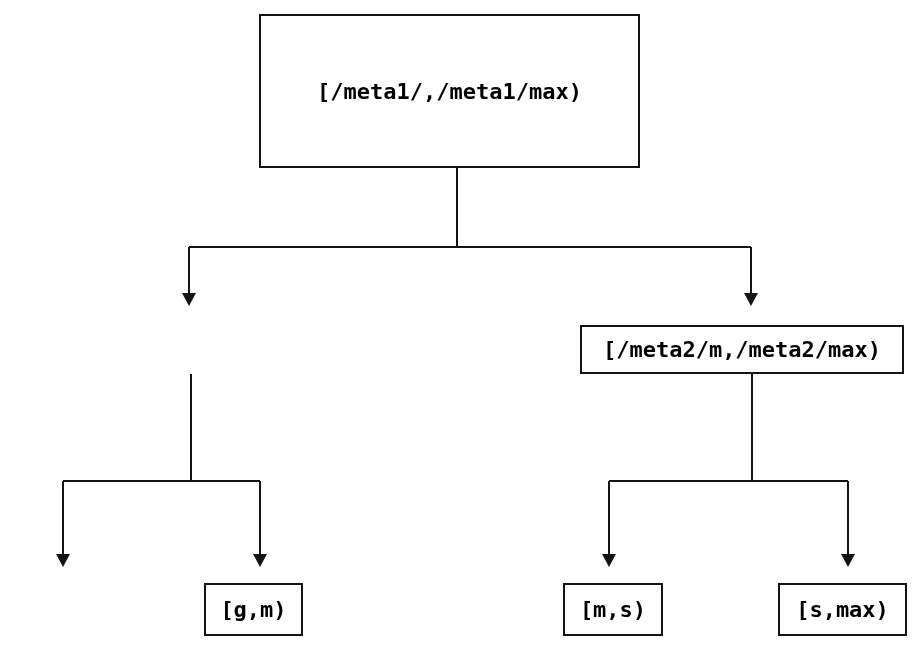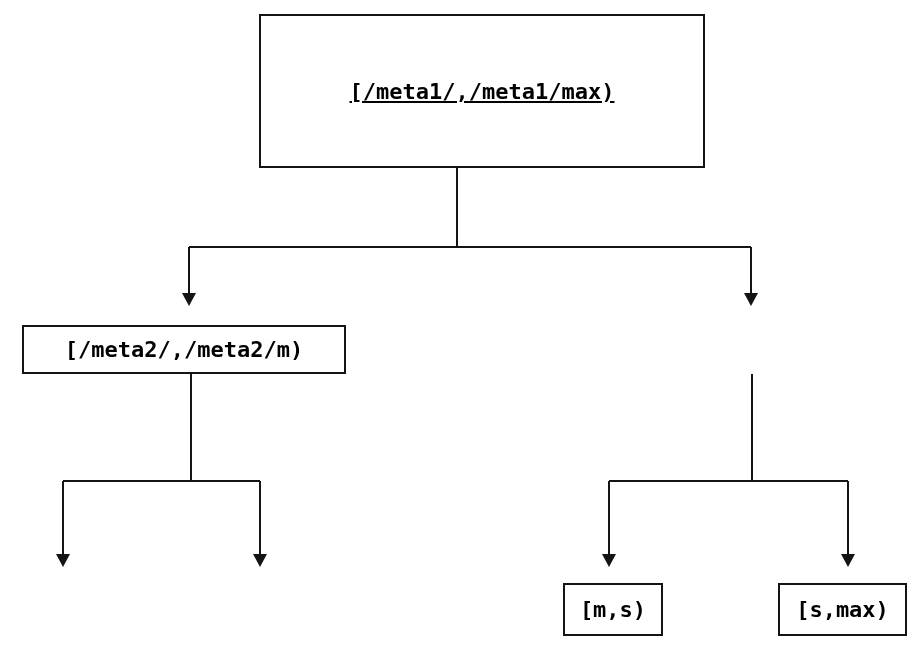"[/meta1/,/meta1/max)" .node-root { text-decoration: underline -> none; width: 446px -> 381px }
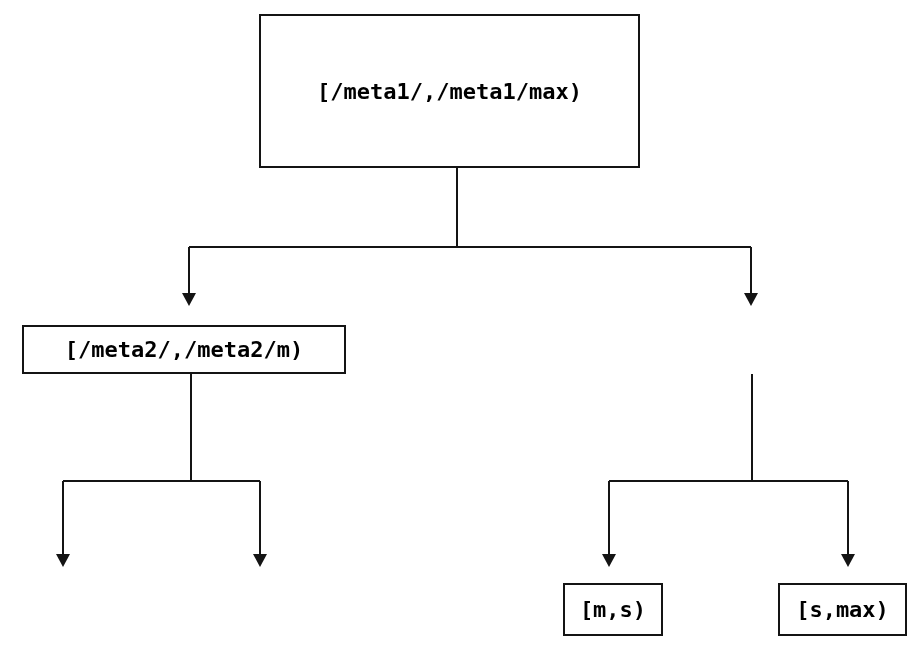"[/meta2/,/meta2/m)" div.node { html: <div> <span>[/meta2/,/meta2/m)</span> </div> -> none }
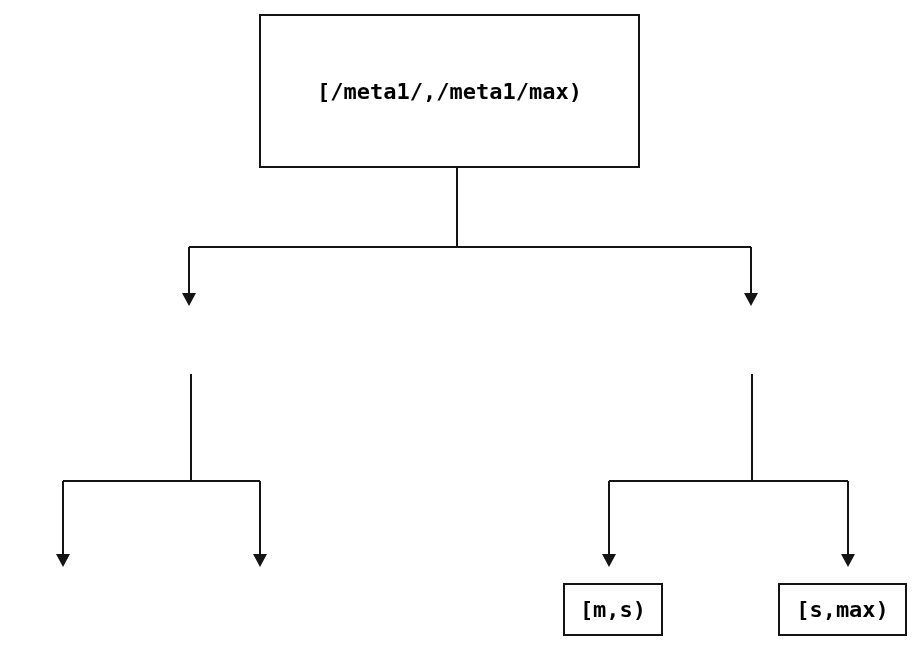"[/meta2/m,/meta2/max)" div.node { html: none -> <div> <span>[/meta2/m,/meta2/max)</span> </div> }
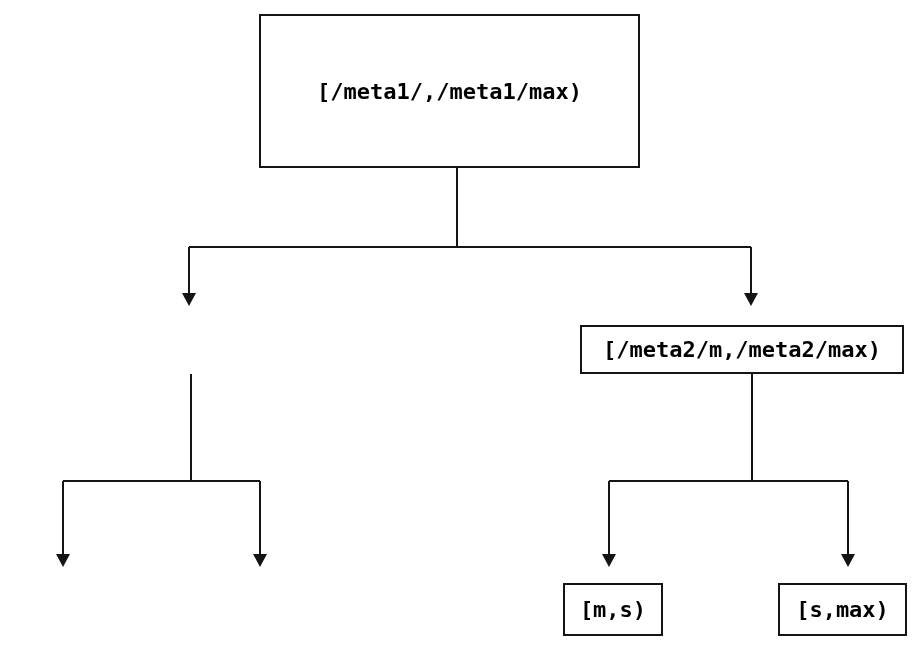"[g,m)" div.node { html: none -> <div> <span>[g,m)</span> </div> }
